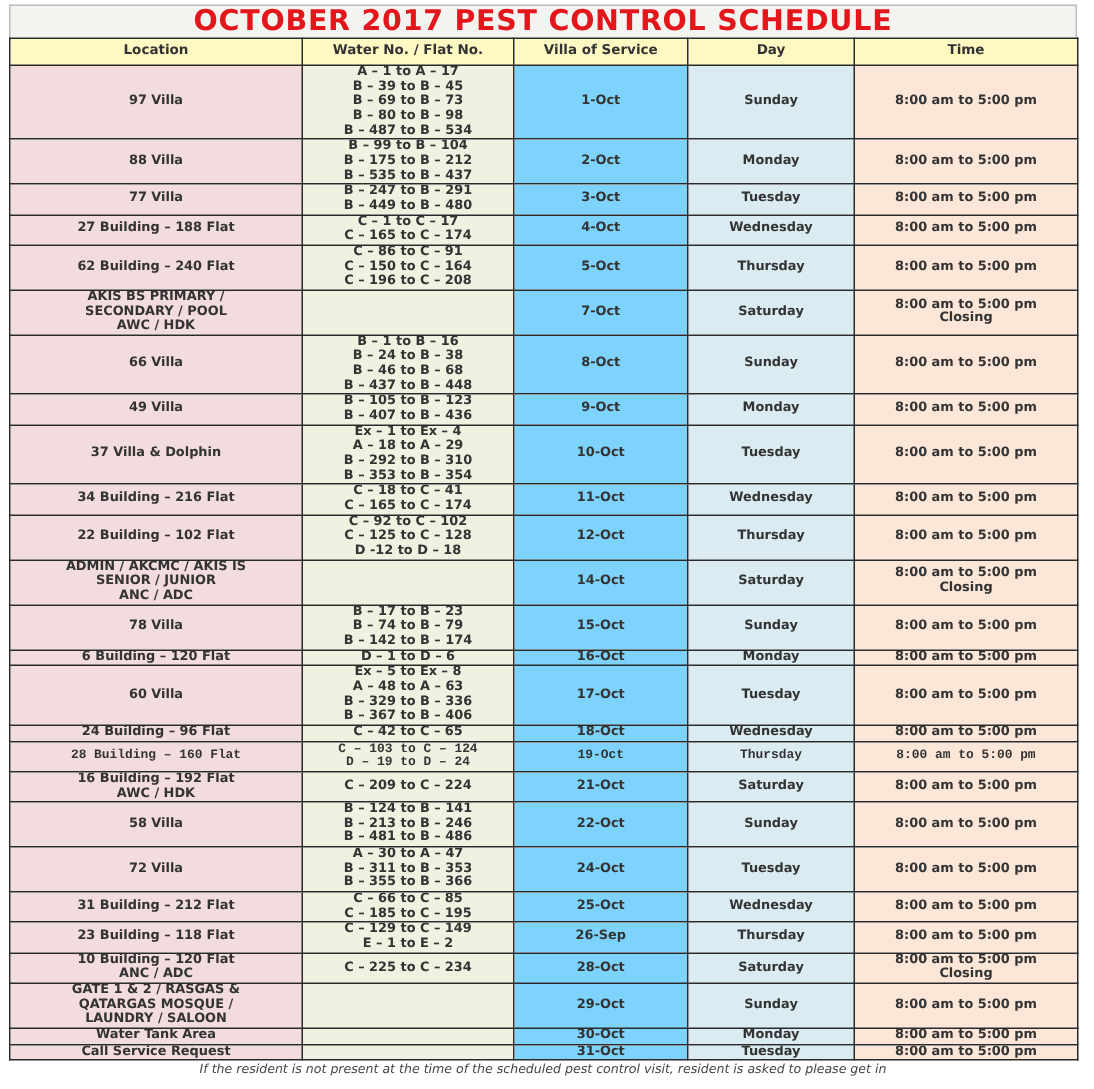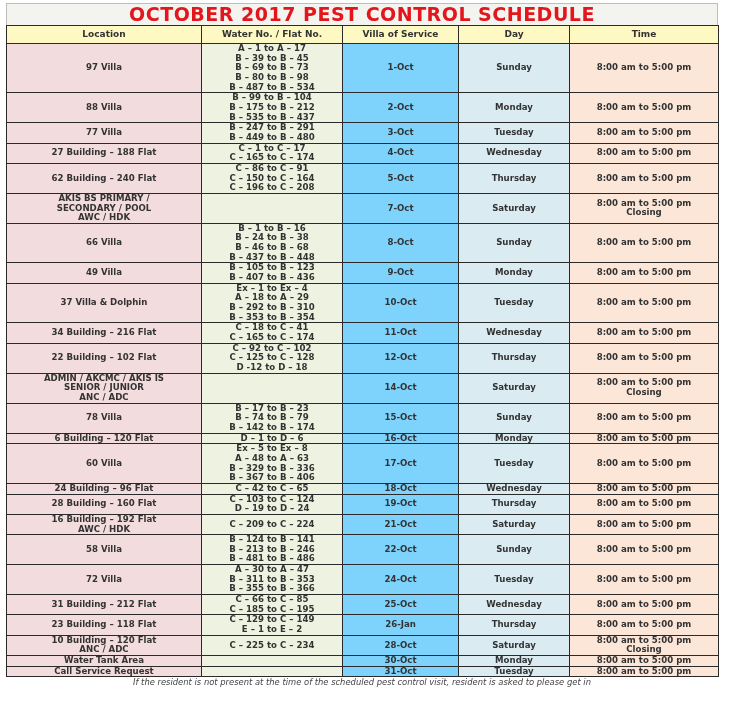"28 Building – 160 Flat" tr { font-family: none -> Liberation Mono, monospace }
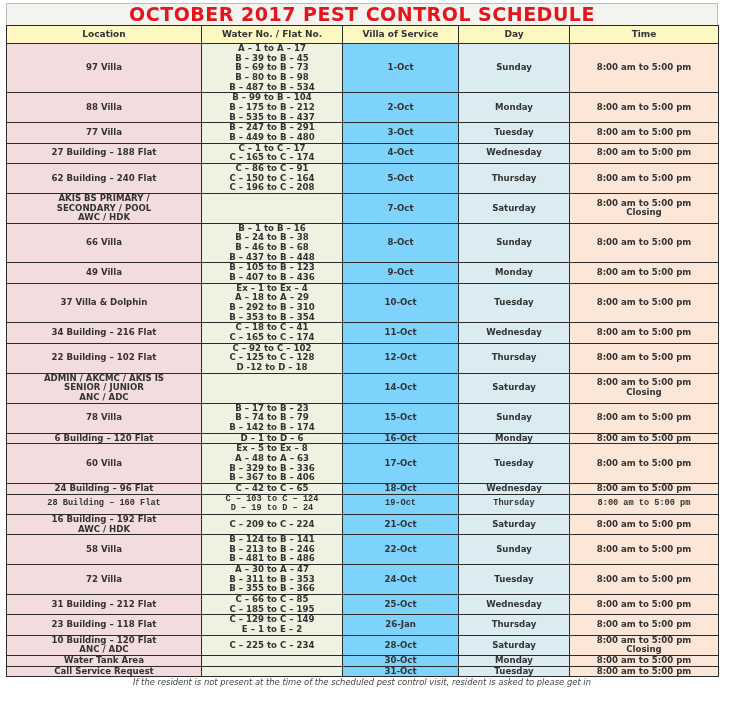"26-Jan" td.date { text: 26-Jan -> 26-Sep }
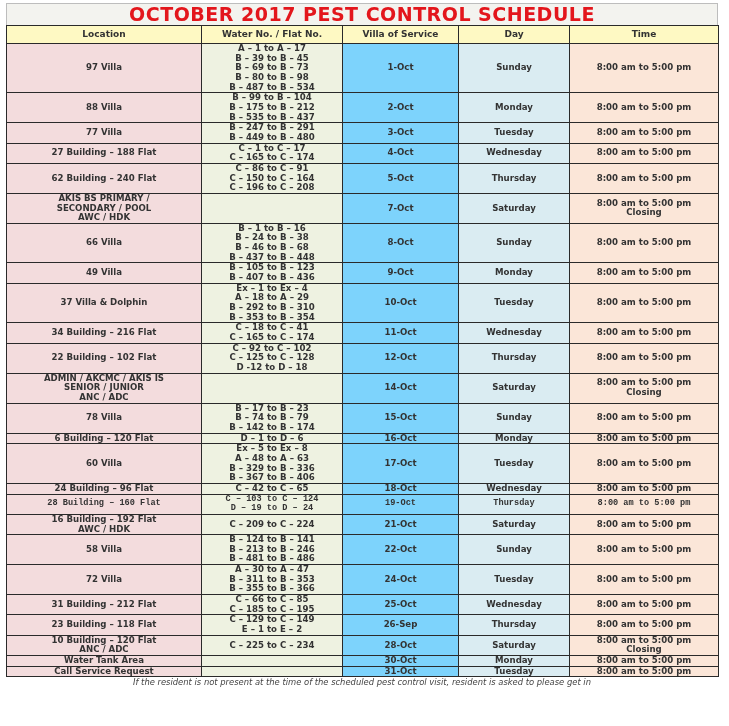"GATE 1 & 2 /" tr { html: none -> <tr> <td> <span>GATE 1 &amp; 2 / RASGAS &amp;</span> <span>QATARGAS MOSQUE /</span> <span>LAUNDRY / SALOON</span> </td> <td></td> <td>29-Oct</td> <td>Sunday</td> <td> <span>8:00 am to 5:00 pm</span> </td> </tr> }
